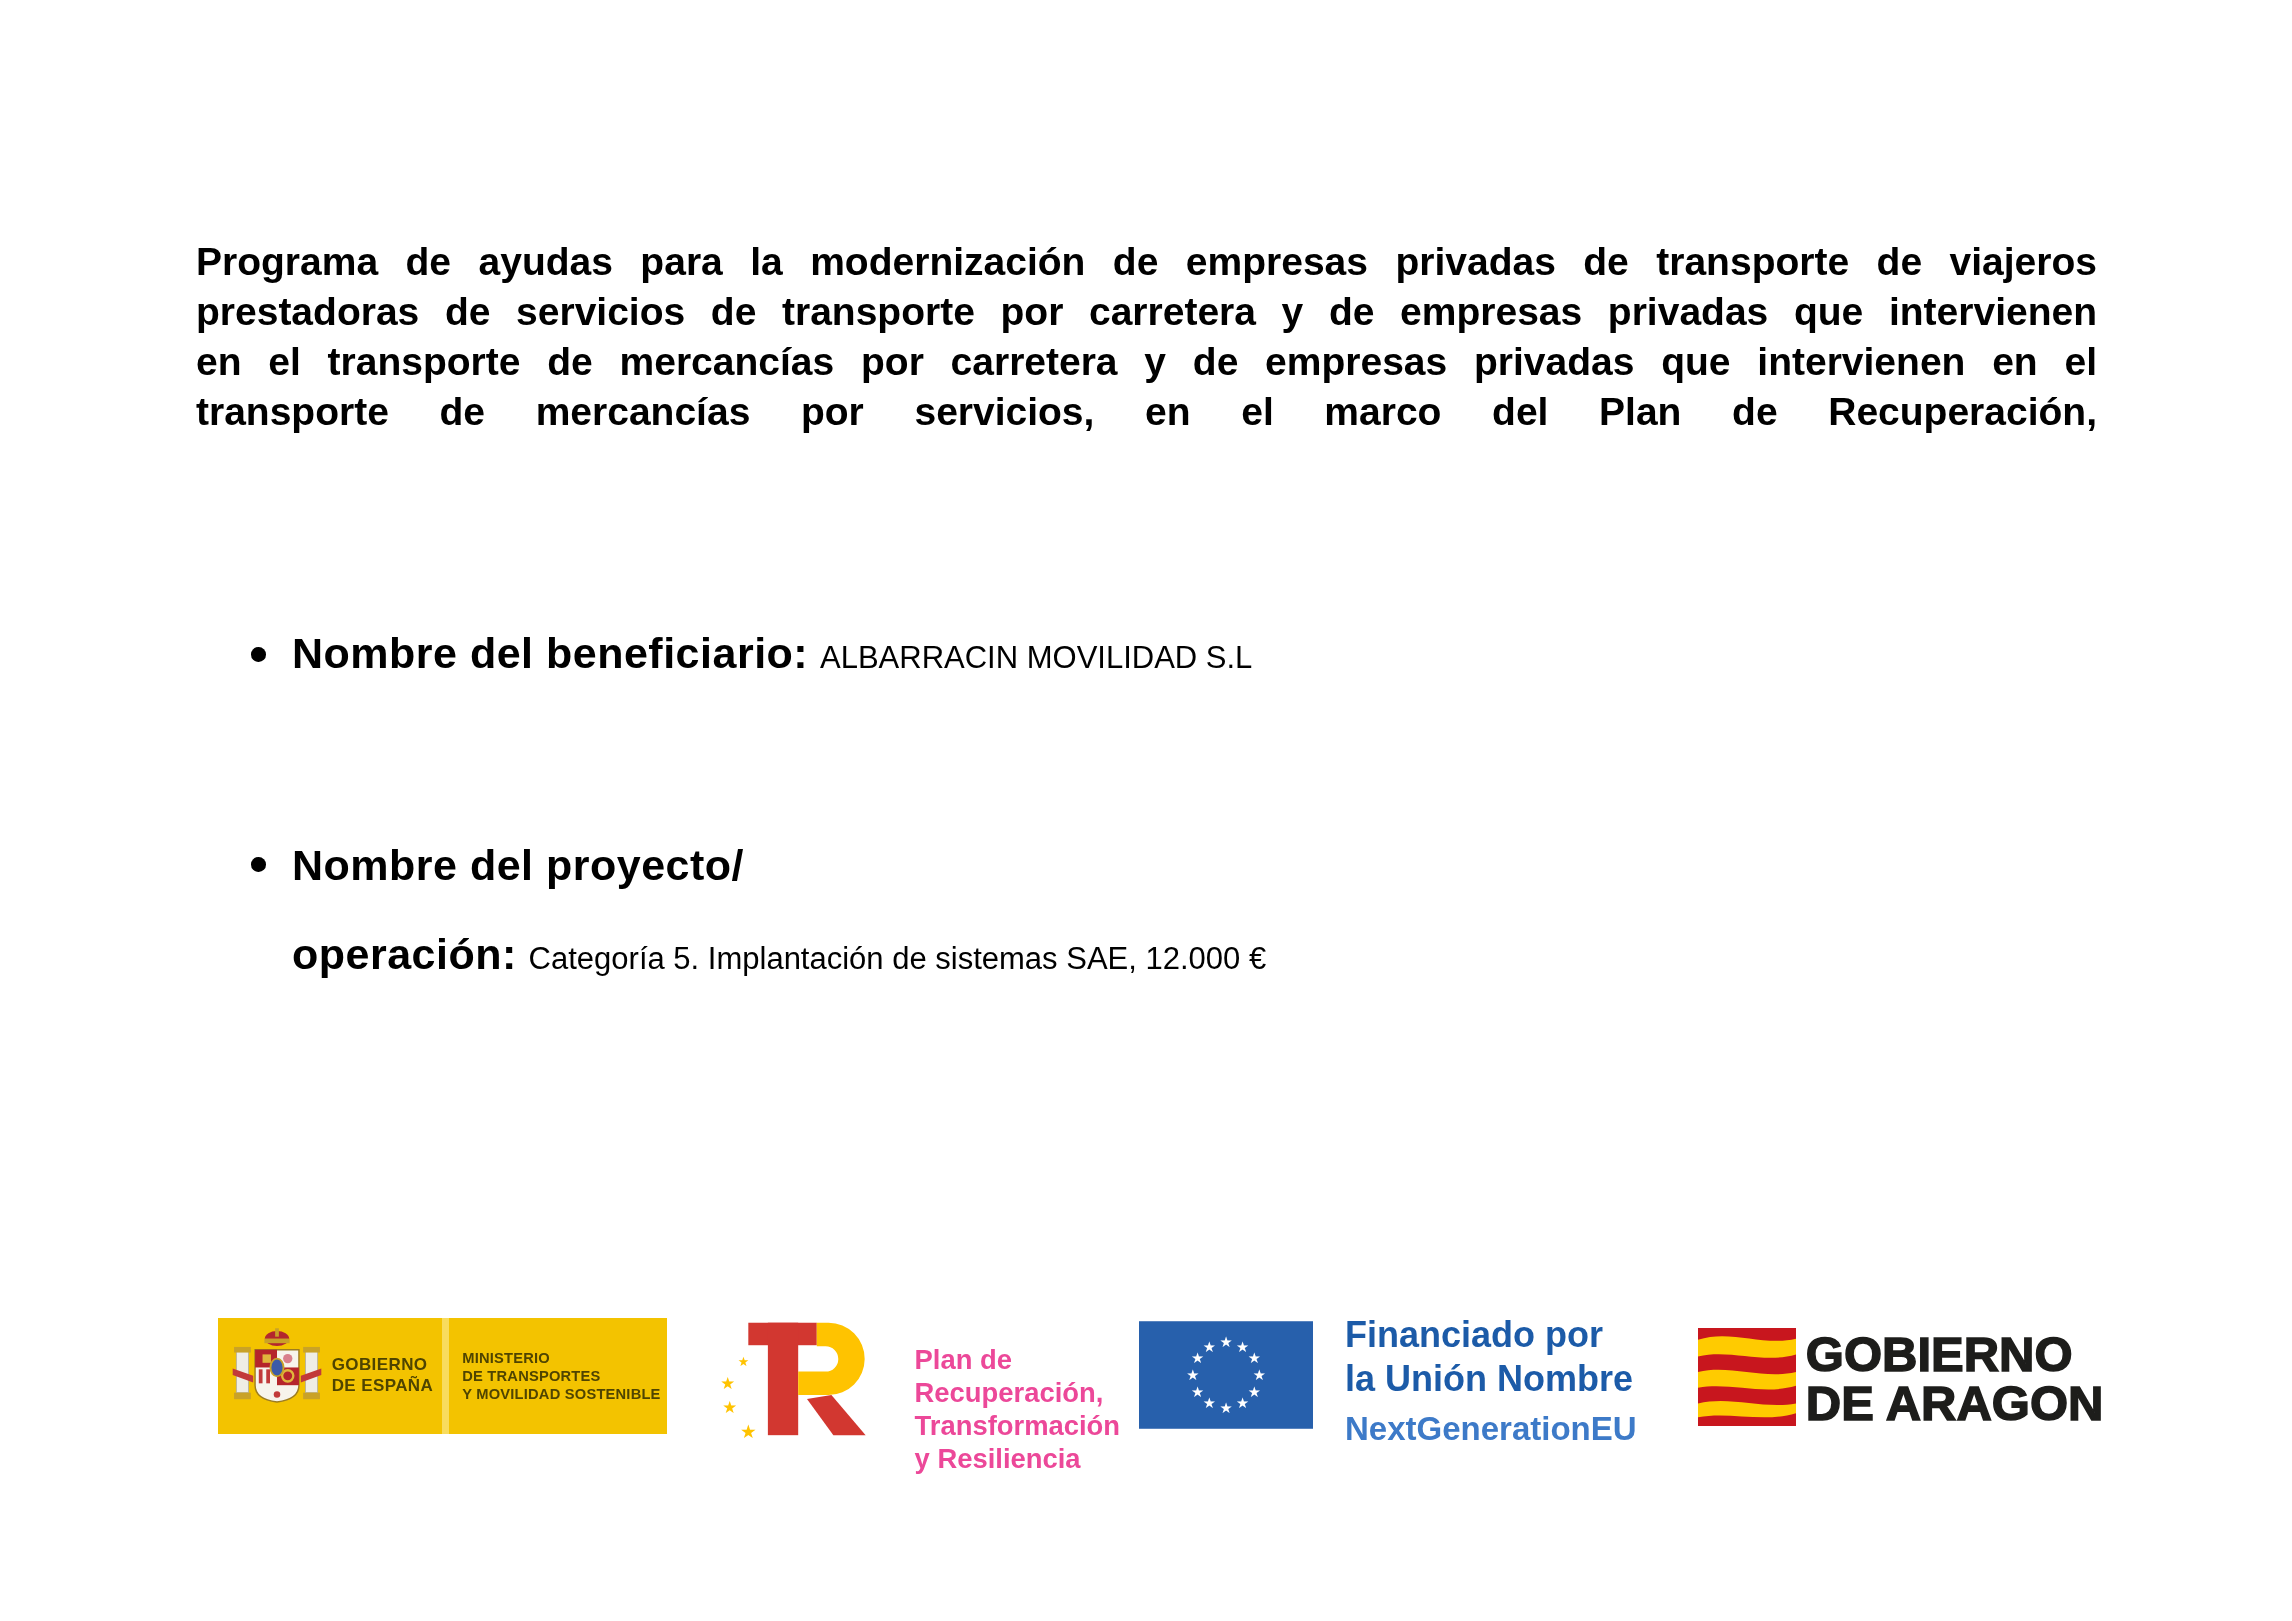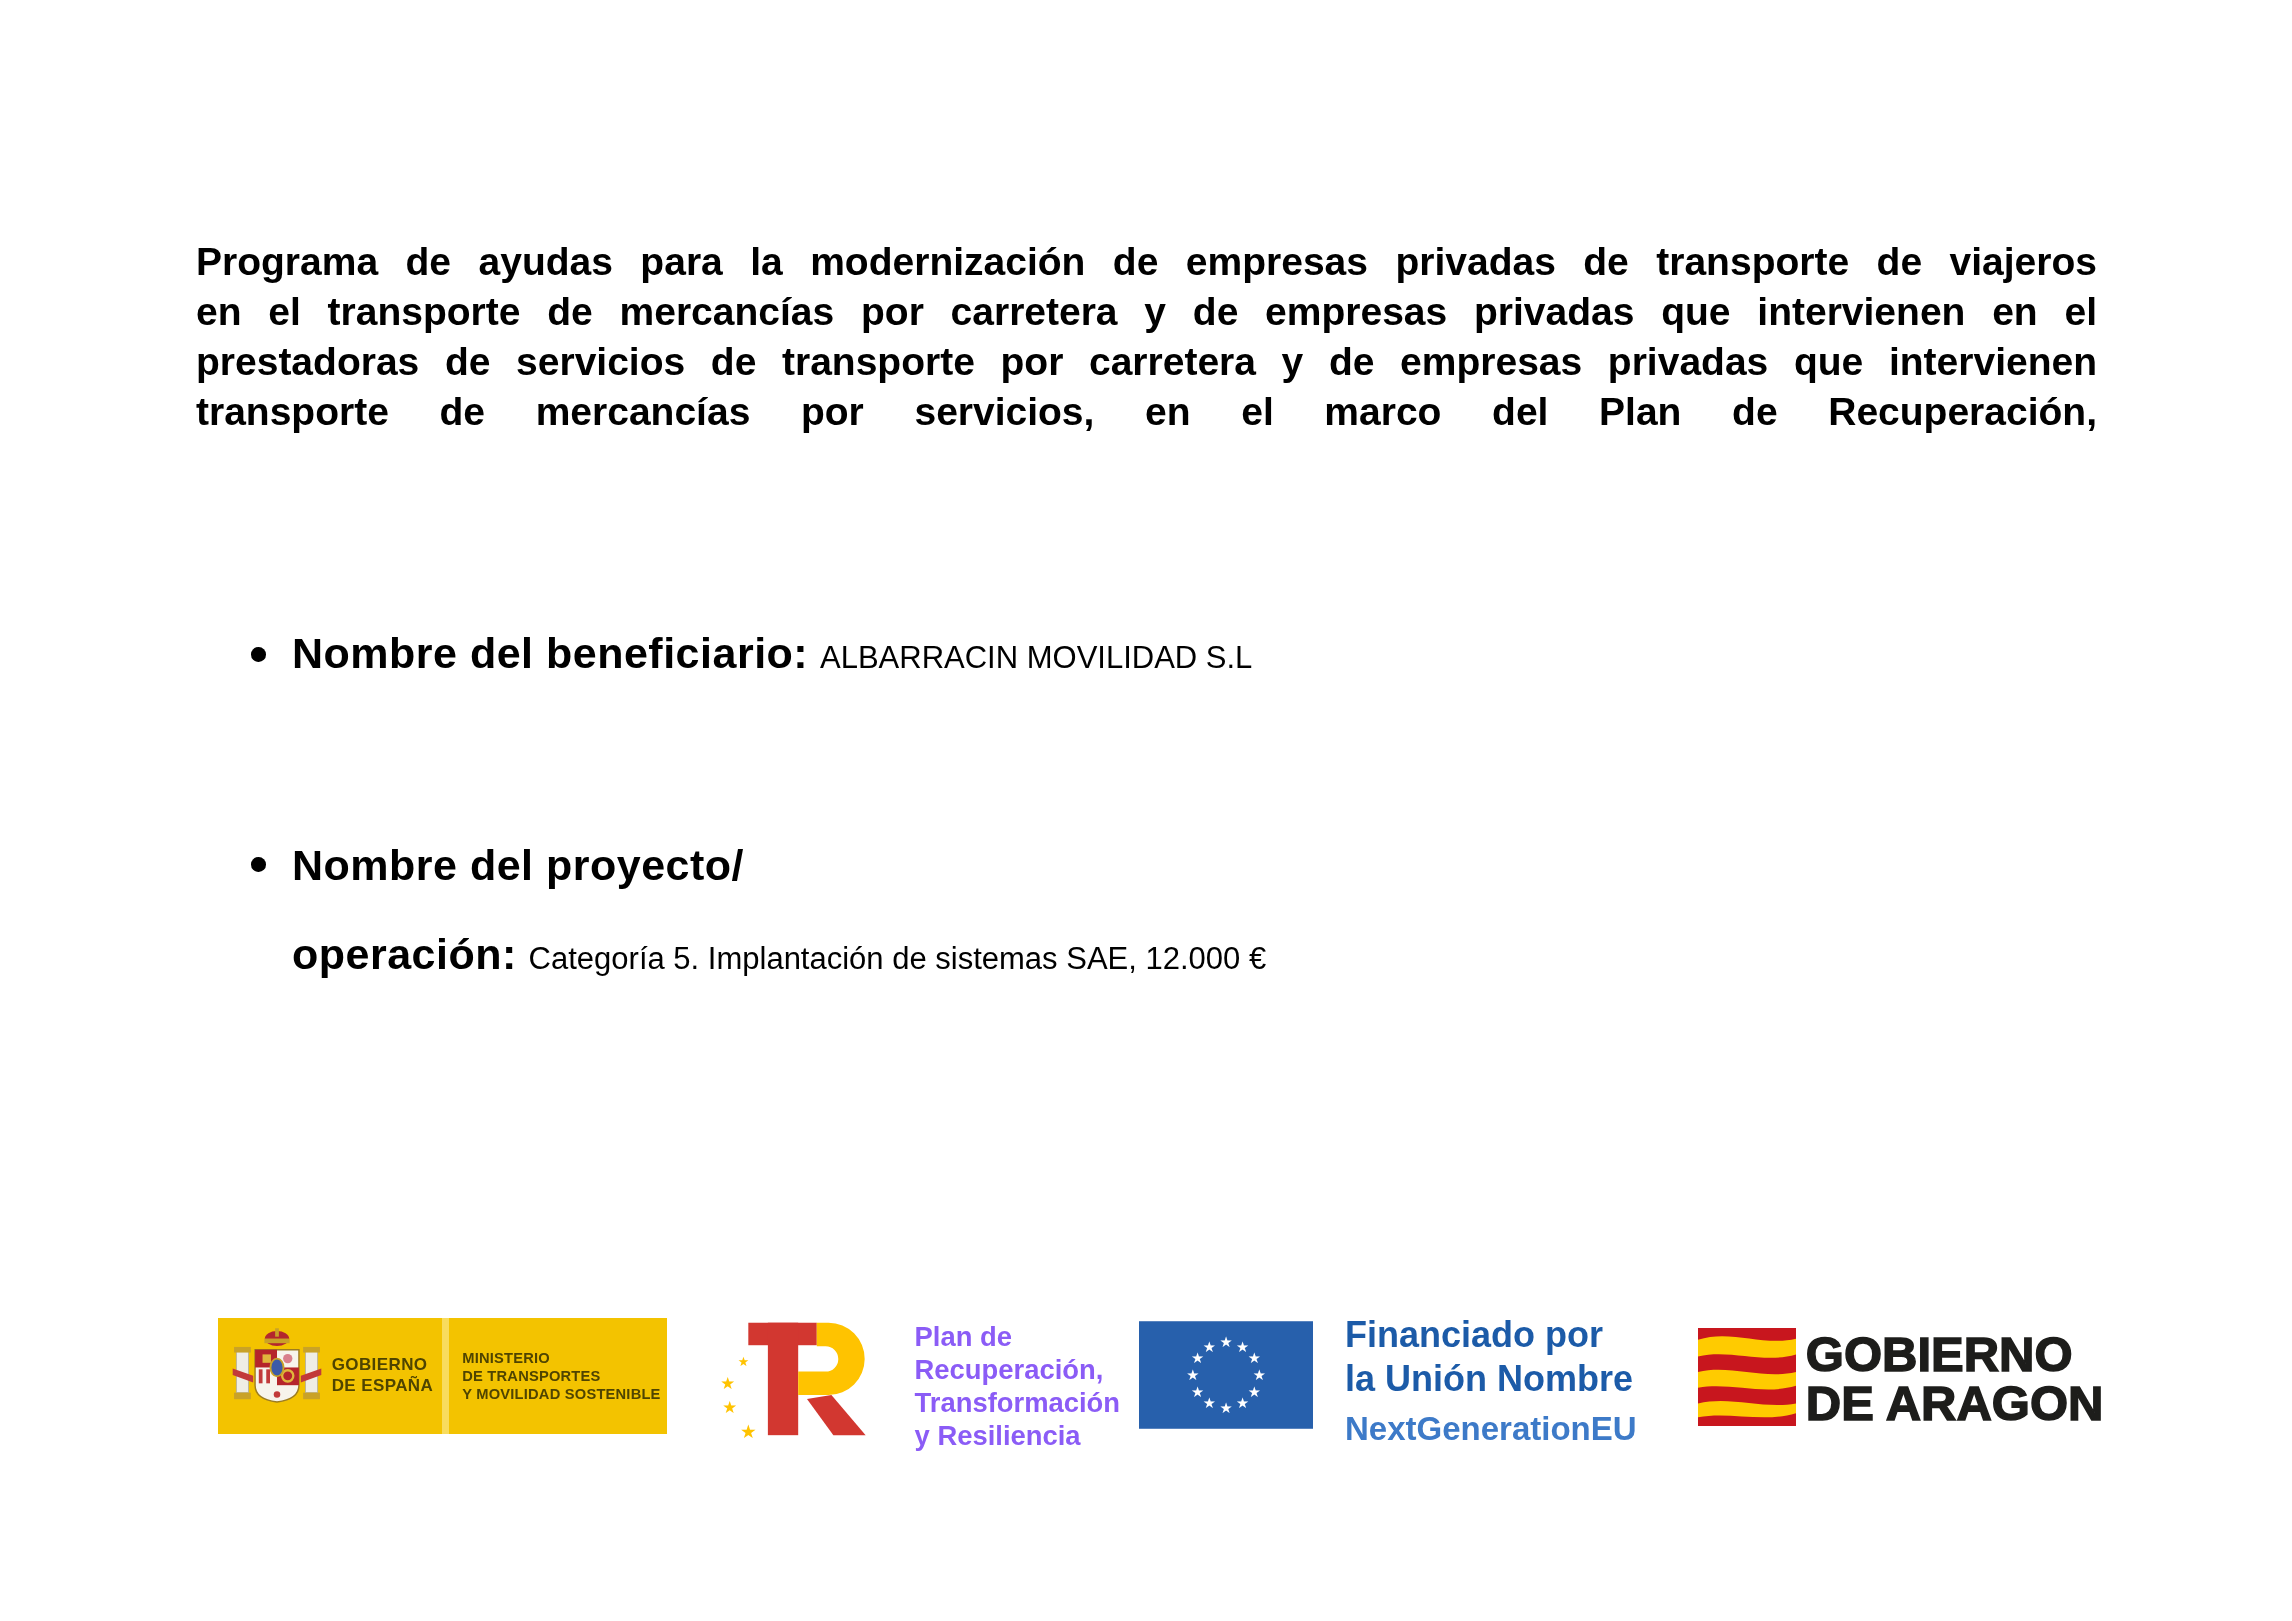"en el transporte de mercancías" div.title-line { order: before "prestadoras de servicios de transporte" -> after "prestadoras de servicios de transporte" }
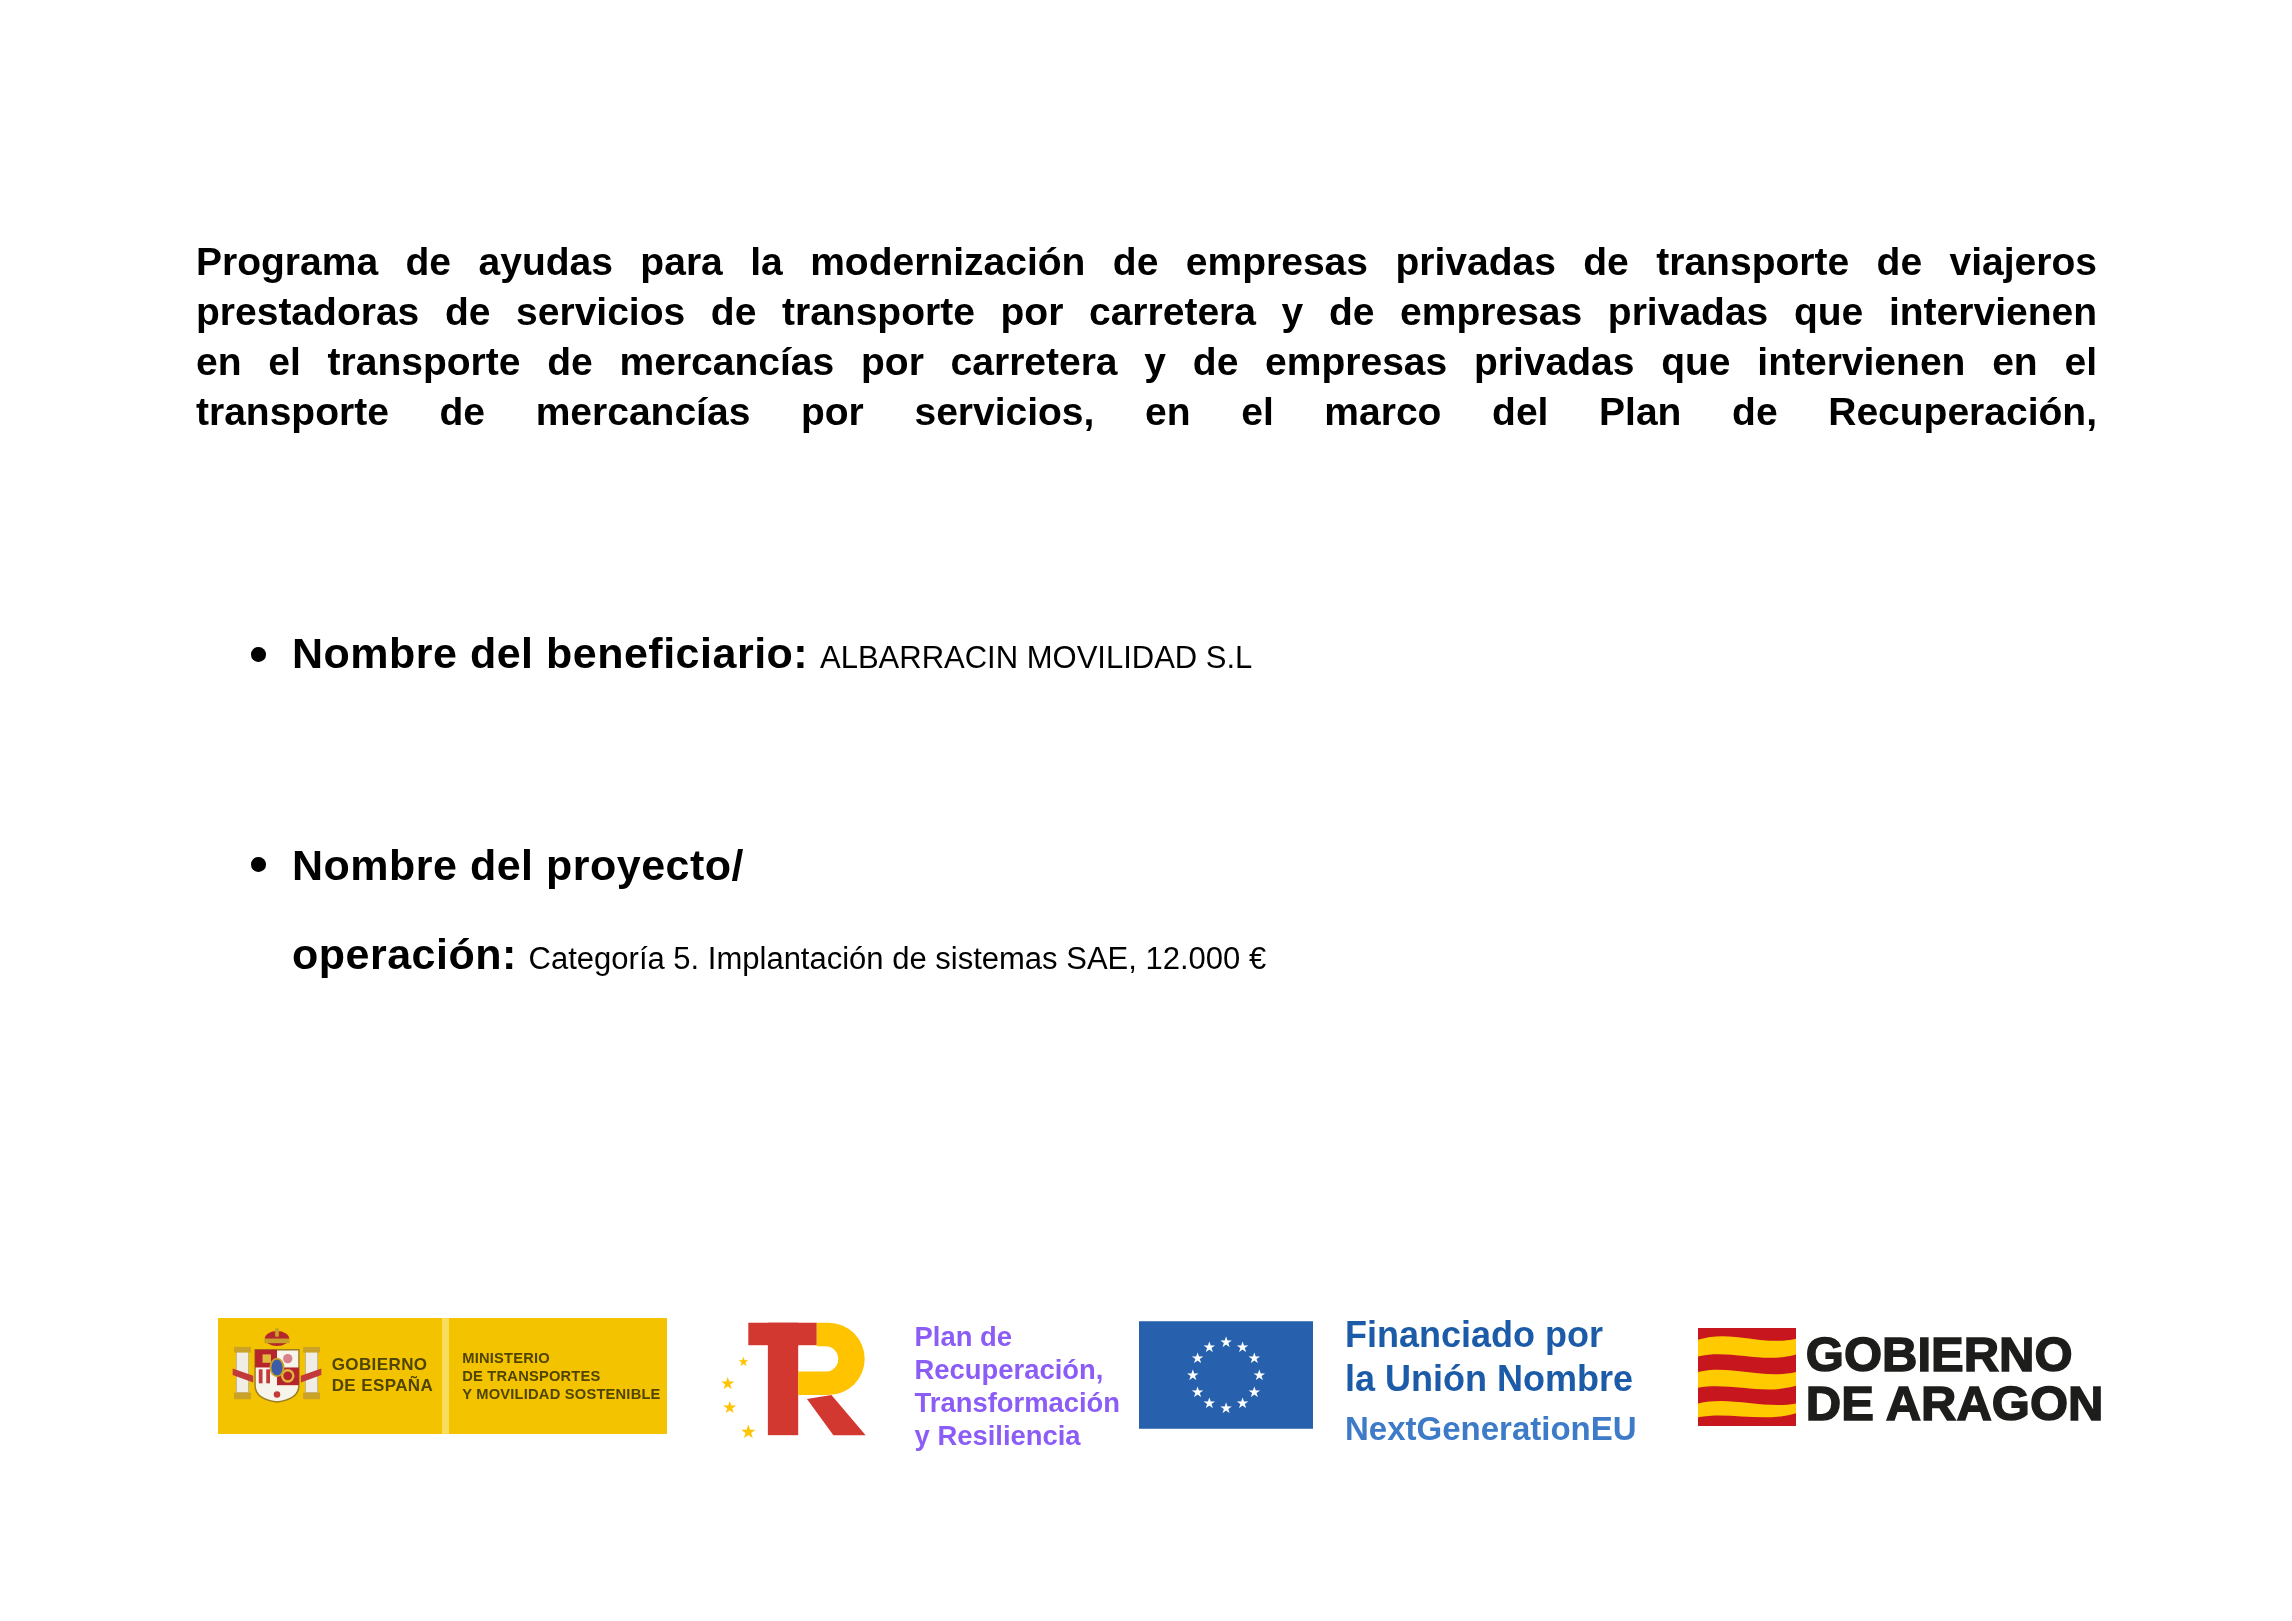"Plan de" .prtr-text { color: #8b5cf6 -> #ec4899; margin-top: 9px -> 32px }
